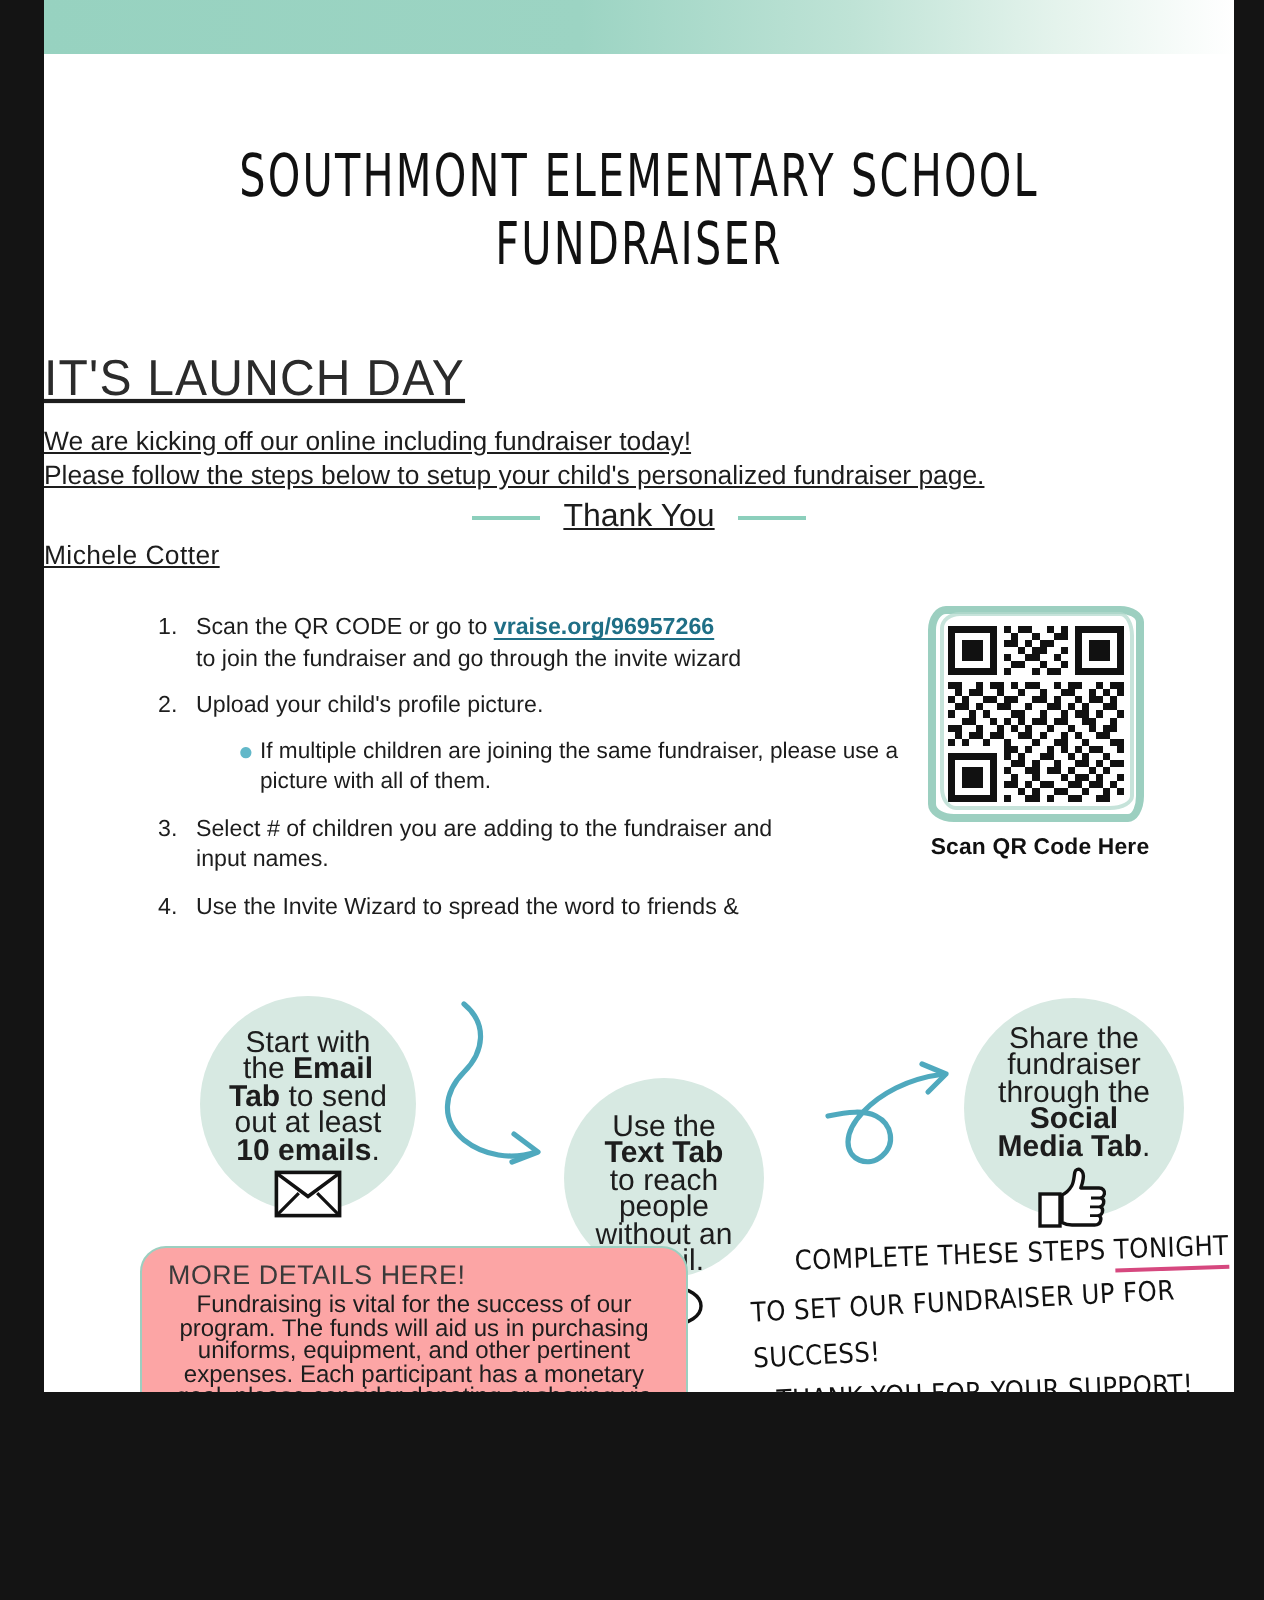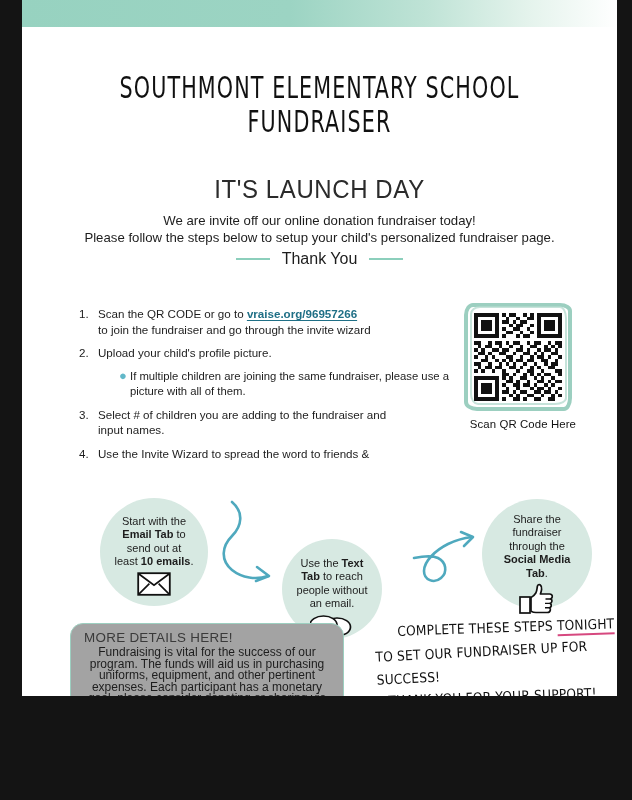"IT'S LAUNCH DAY" .intro { text-align: center -> none; text-decoration: none -> underline }
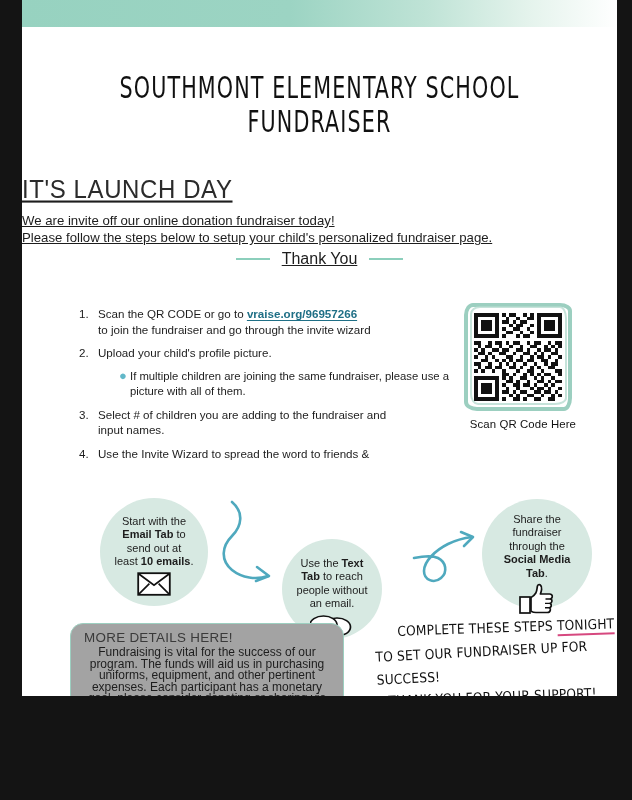"We are invite off our" p { text: invite off our online donation -> kicking off our online including }
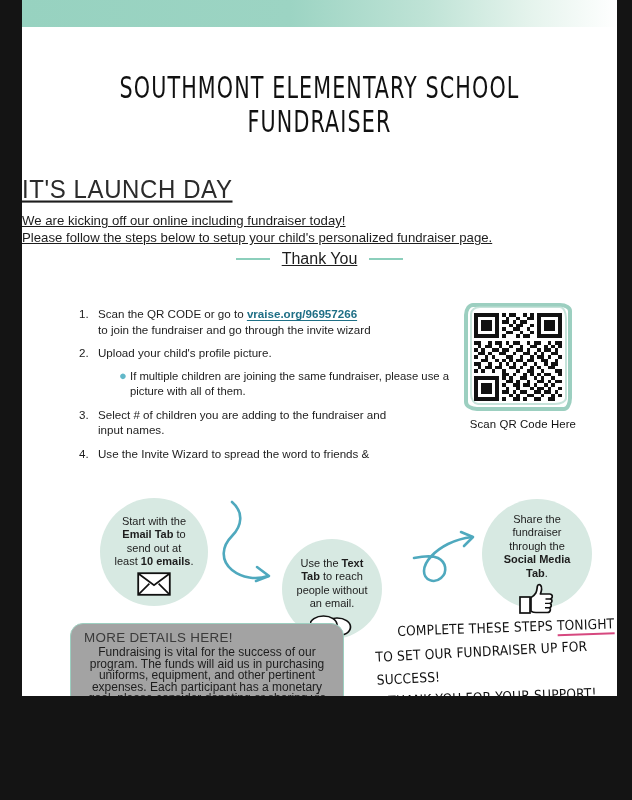"Michele Cotter" div.signer { html: none -> <div>Michele Cotter</div> }
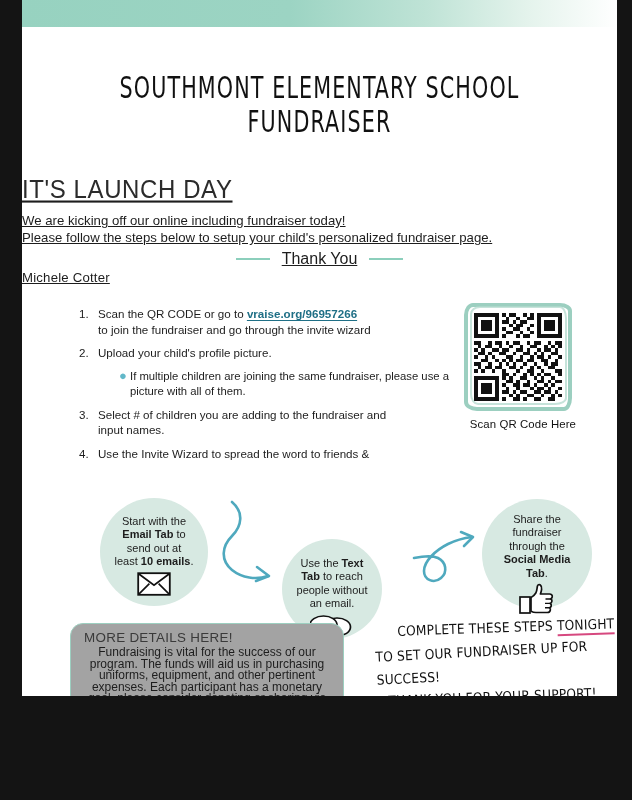"Scan QR Code Here" .qr-caption { font-weight: 400 -> 700; text-align: right -> center }
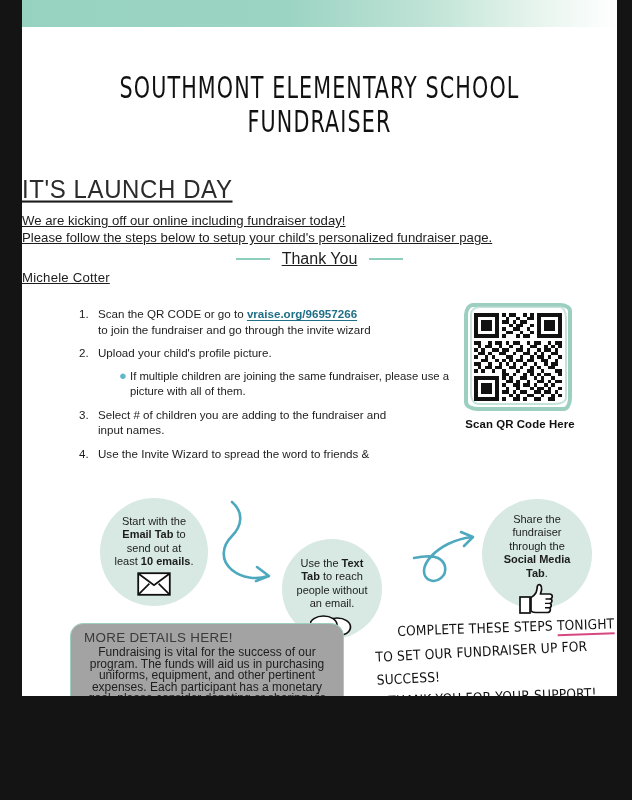"Start with the Email Tab" .circle .ctext { font-size: 11px -> 15px }
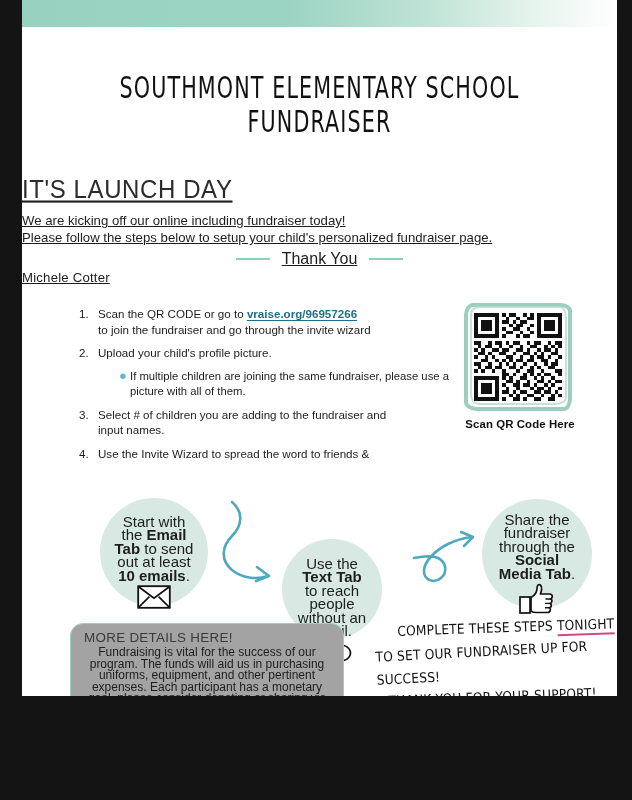"MORE DETAILS HERE!" .details-box { background: #a3a3a3 -> #fca5a5 }
